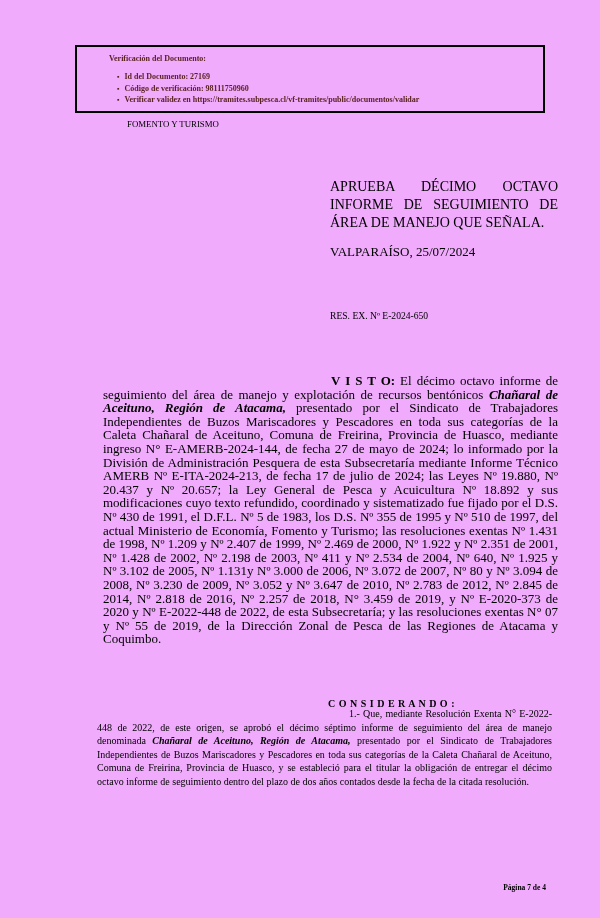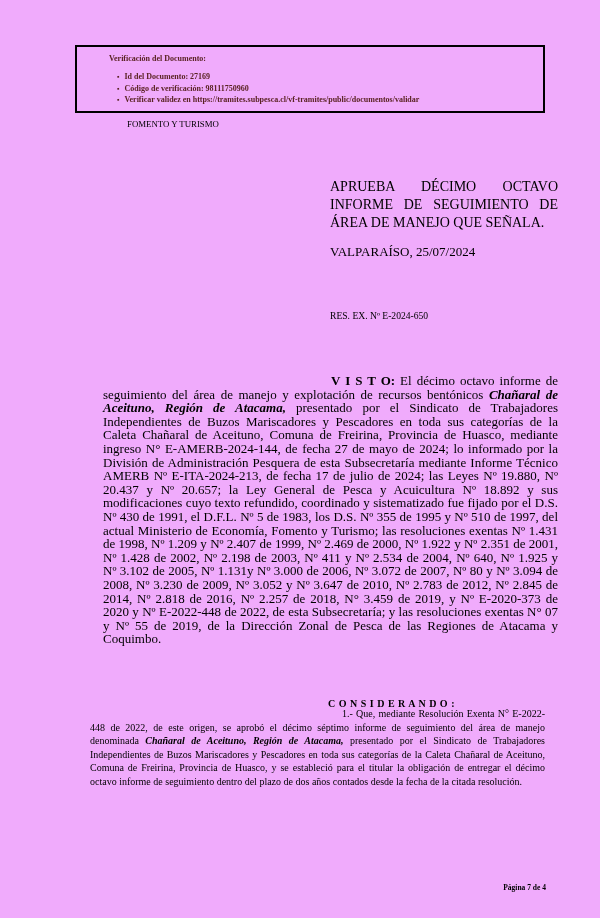"1.- Que, mediante Resolución Exenta" .para-1 { left: 90px -> 97px }
